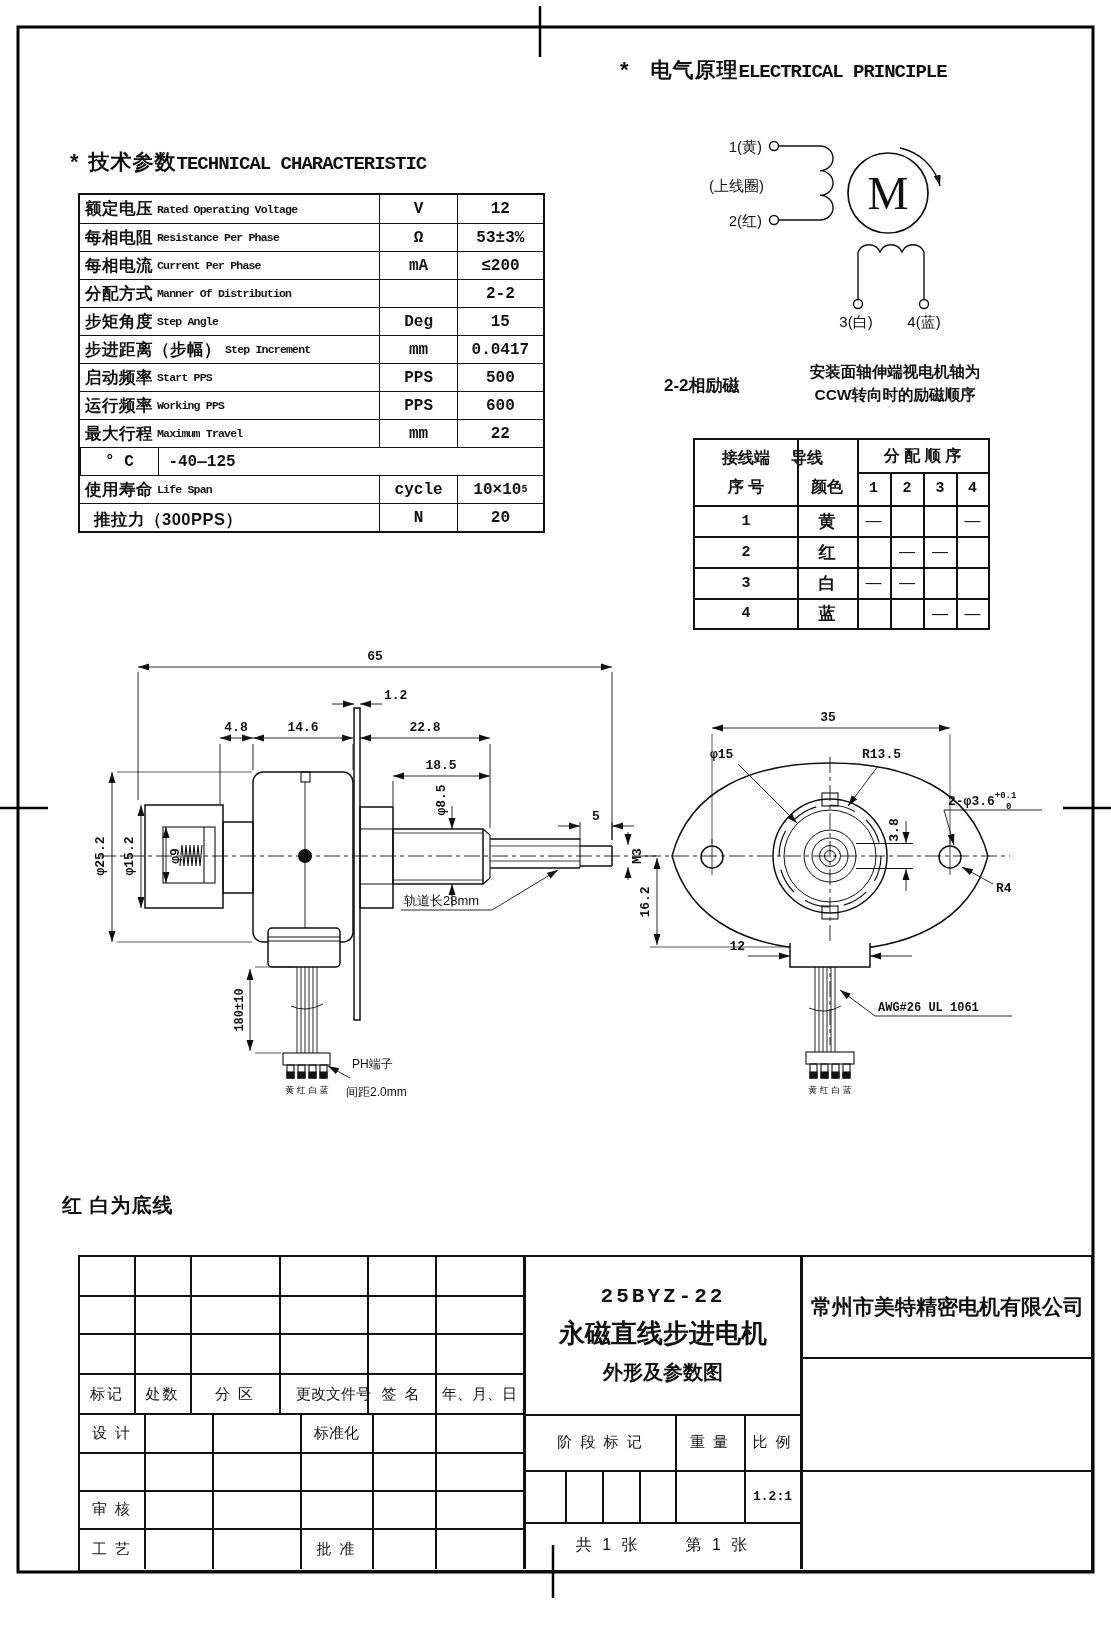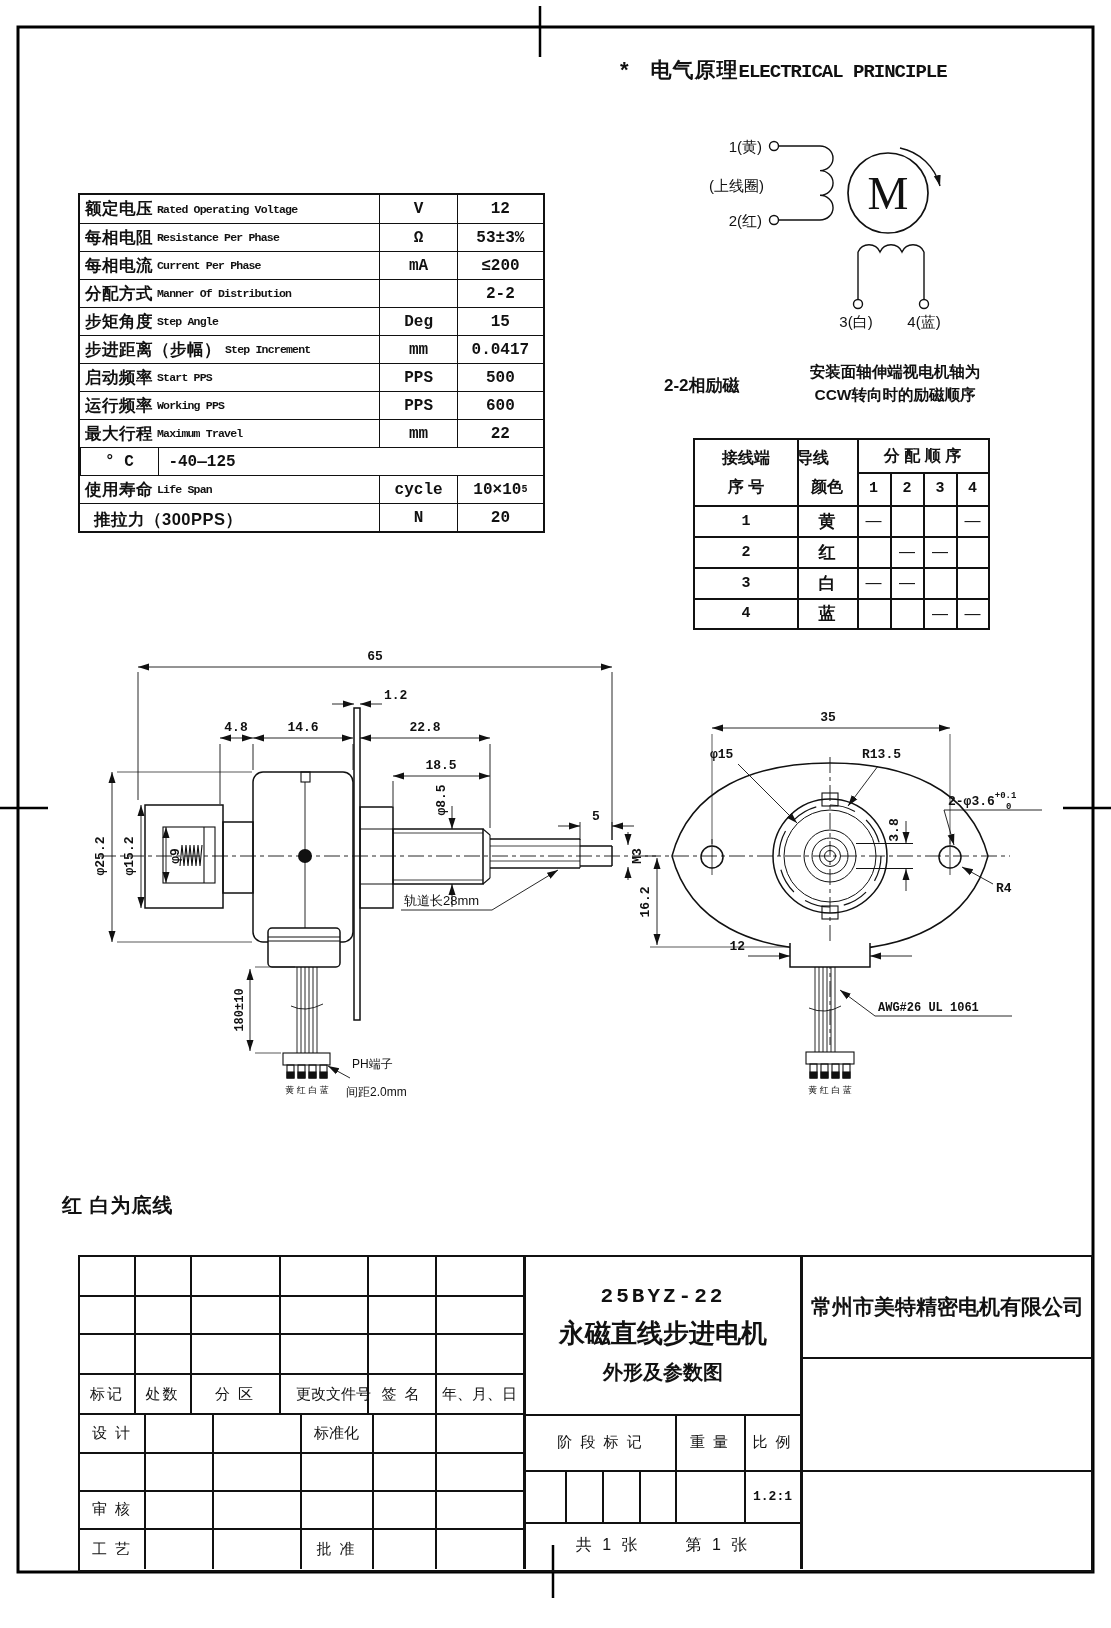"* 技术参数TECHNICAL CHARACTERISTIC" div.sec-title { html: none -> <div> <span>*</span><span>技术参数</span><span>TECHNICAL CHARACTERISTIC</span> </div> }
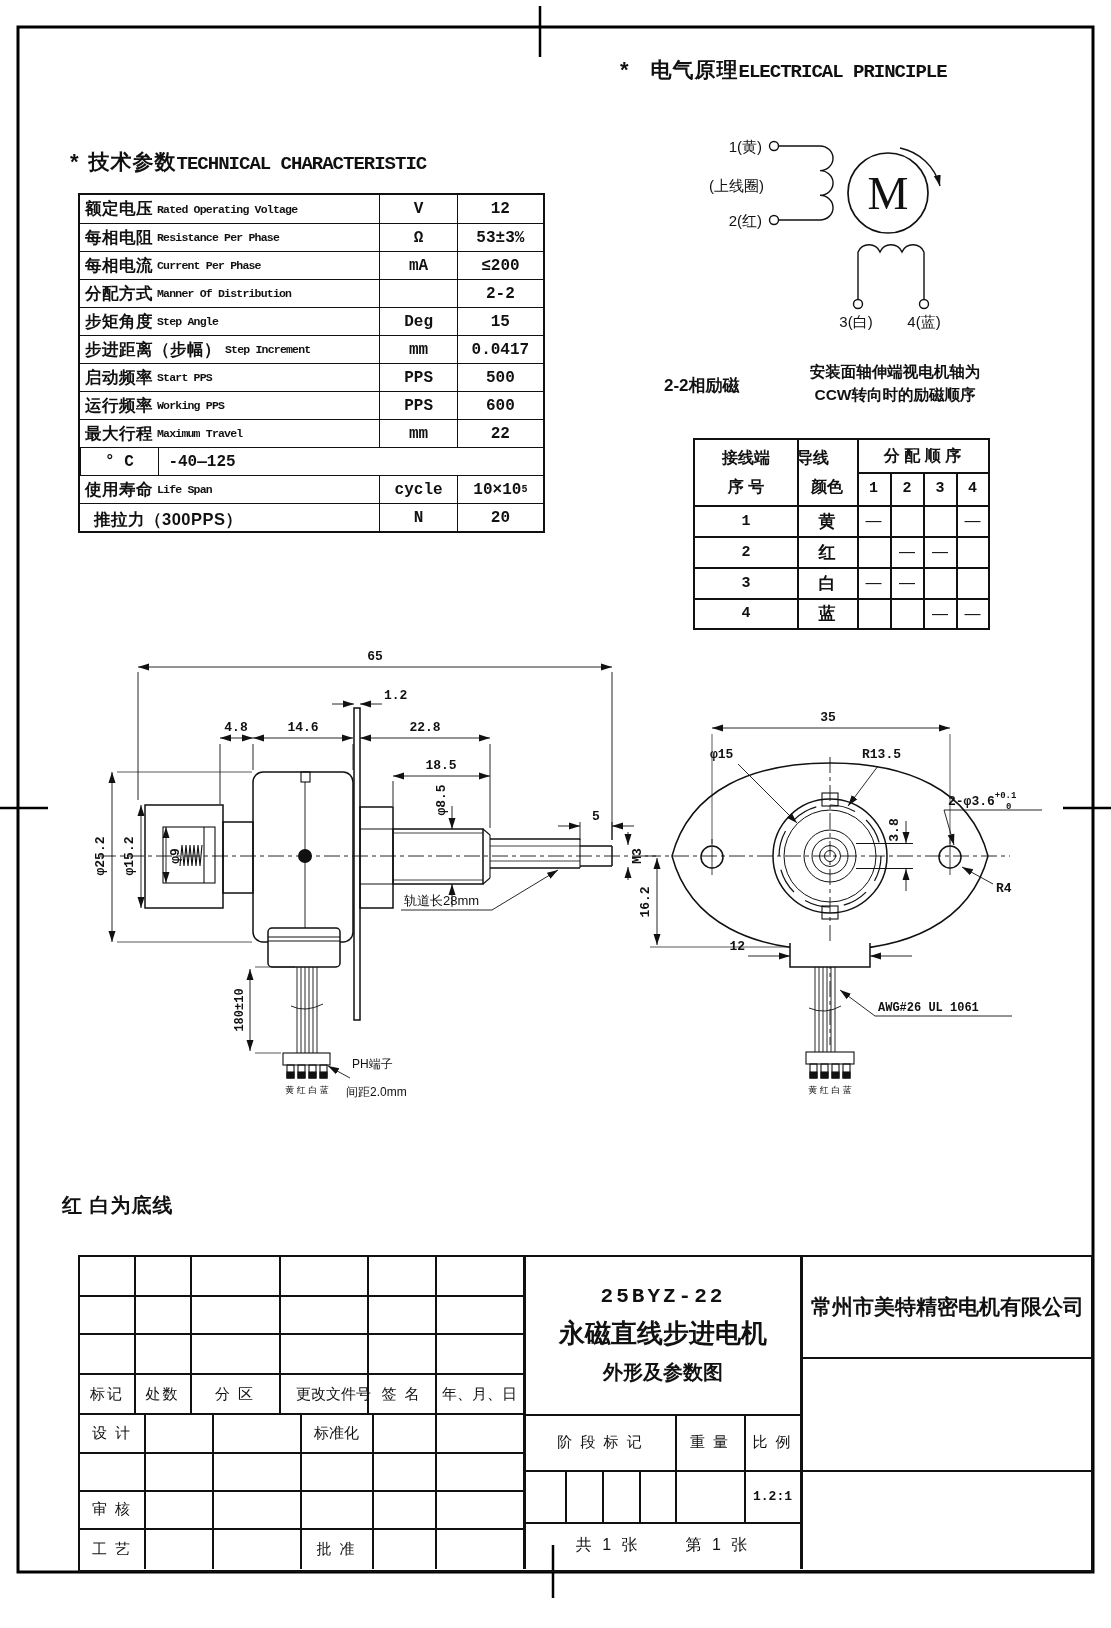"导线" div.xcell { left: 92px -> 86px }
